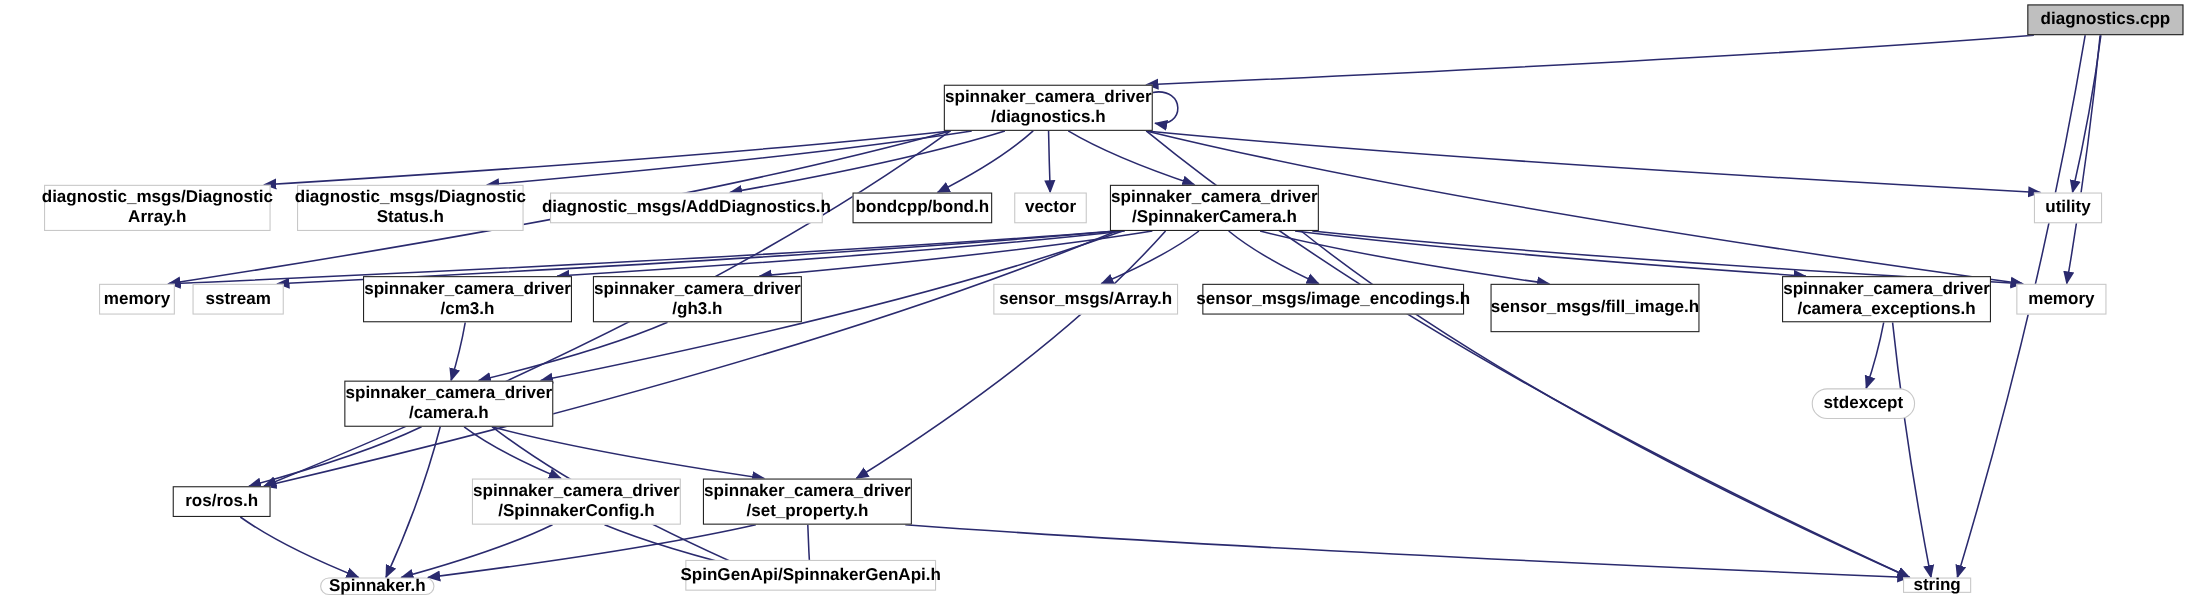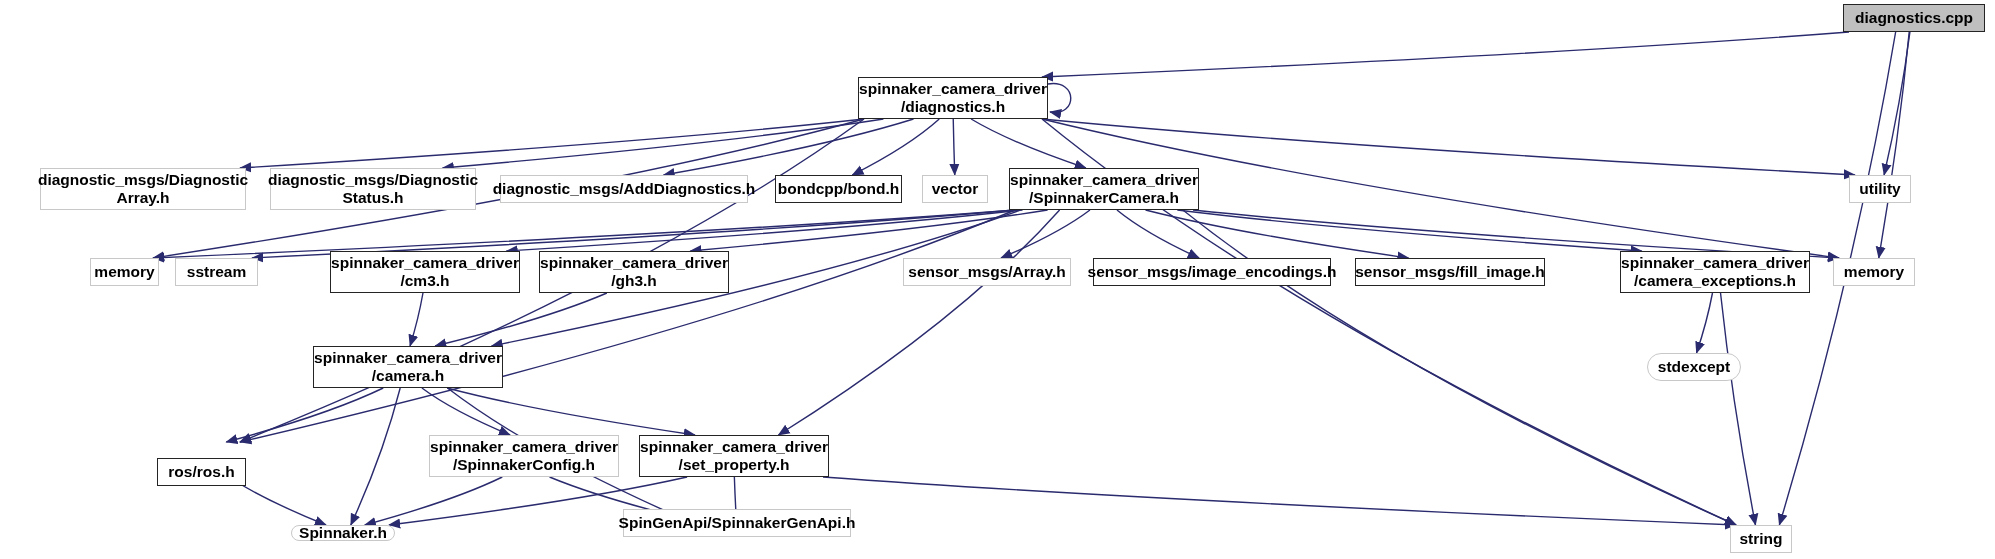"sensor_msgs/fill_image.h" div.graph-node { height: 28px -> 44px }
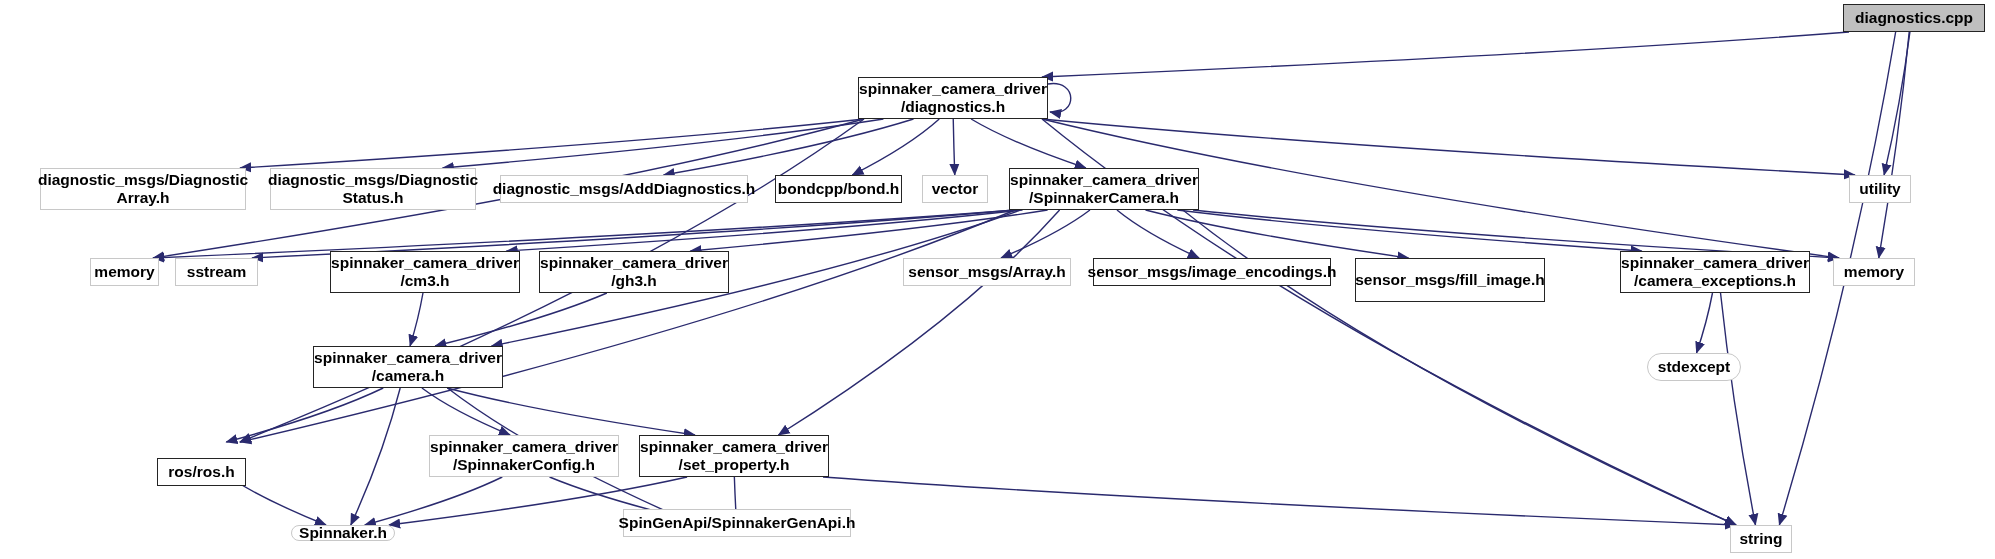"ros/ros.h" div.graph-node { margin-top: 16px -> none }
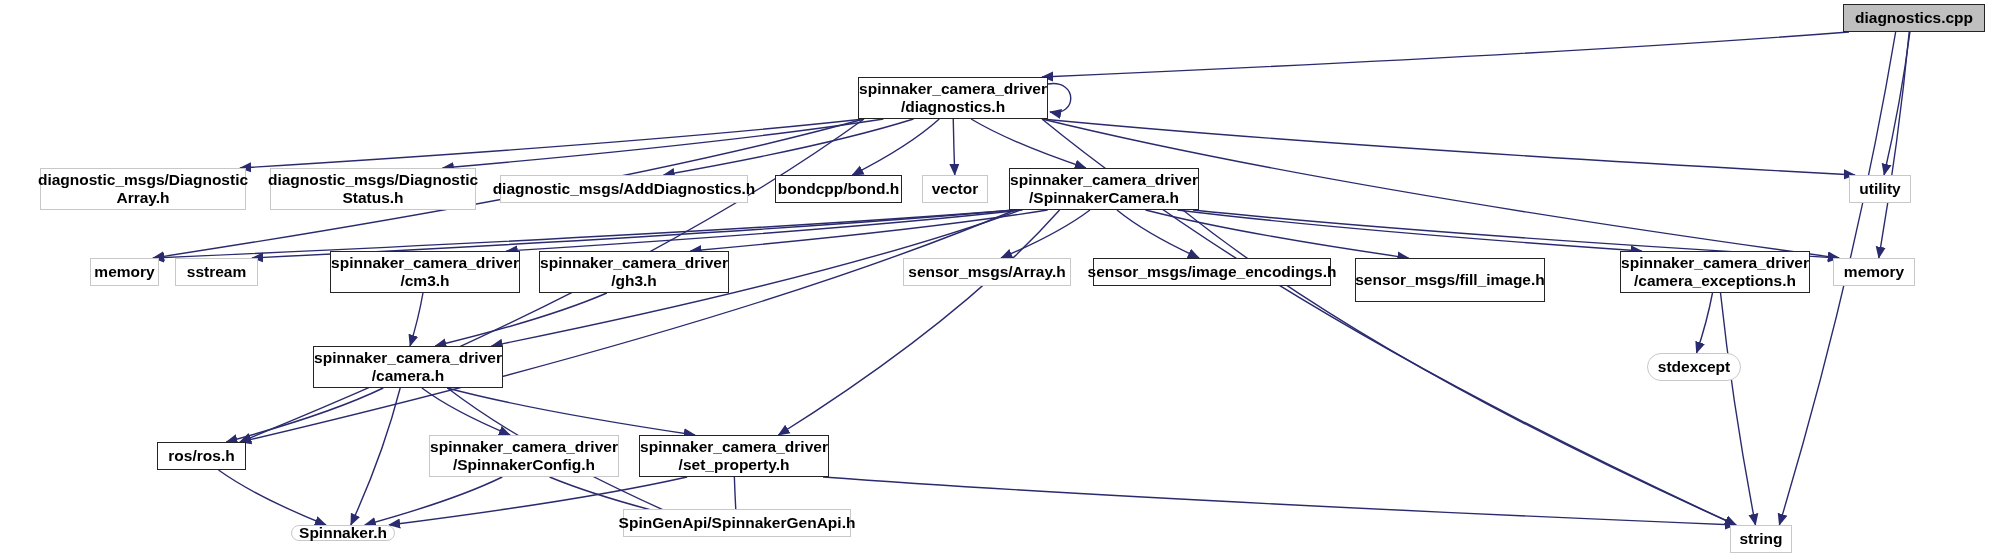"string" div.graph-node { height: 28px -> 14px }
